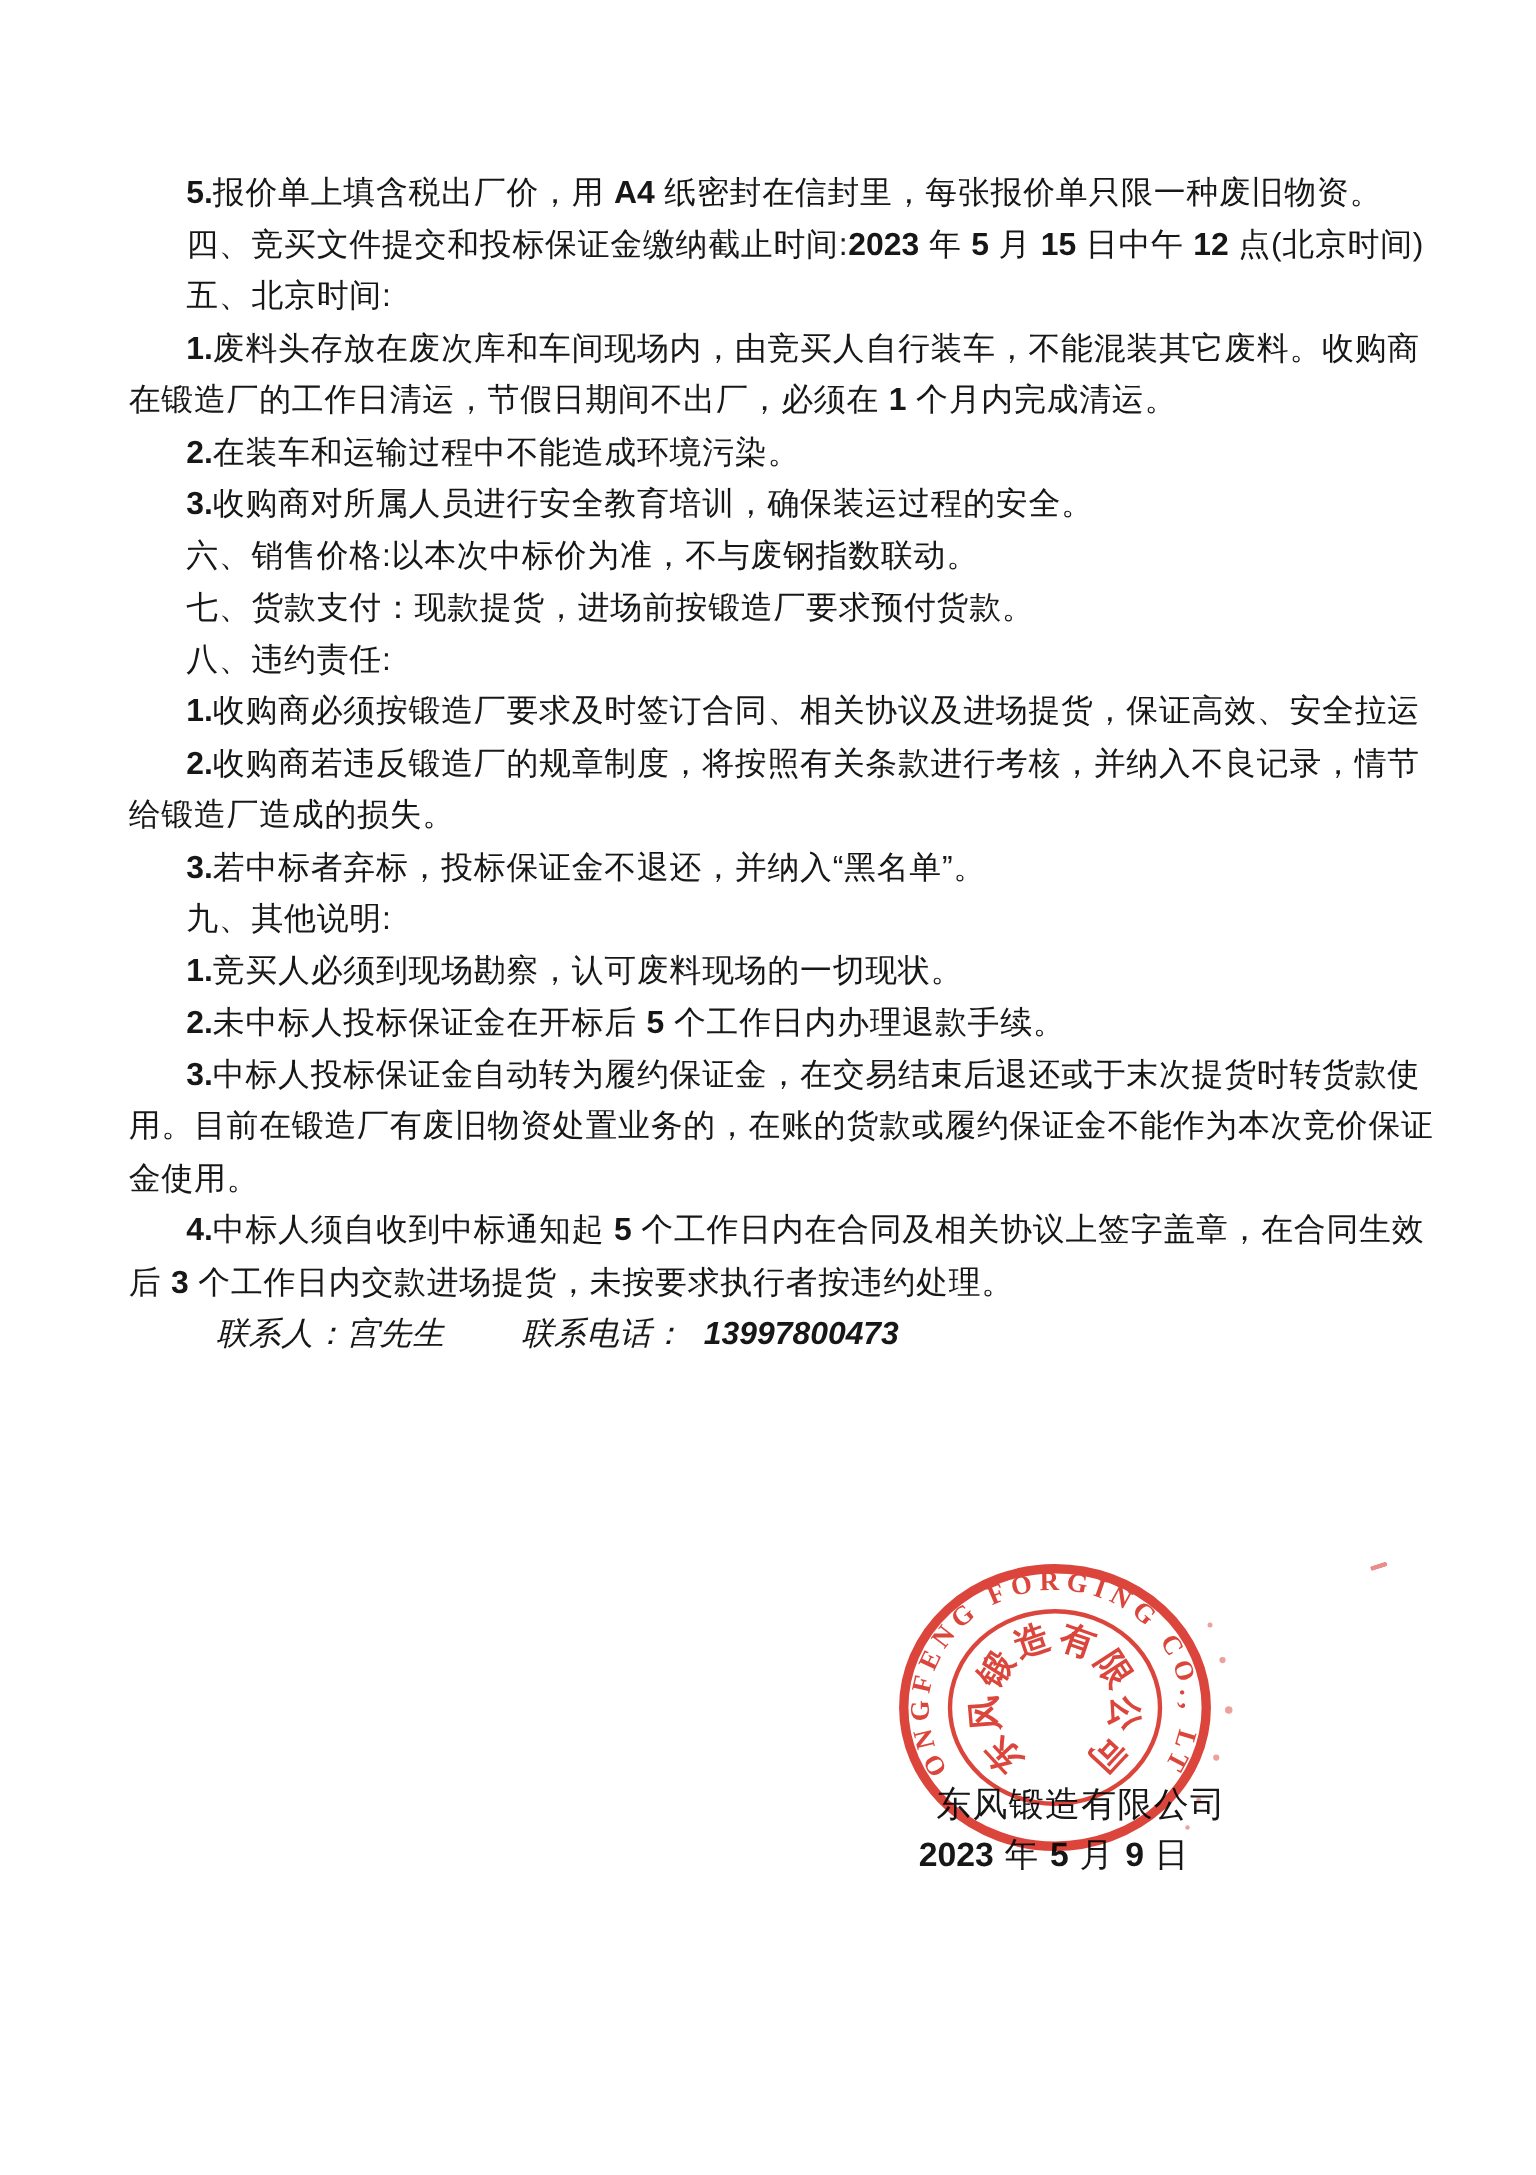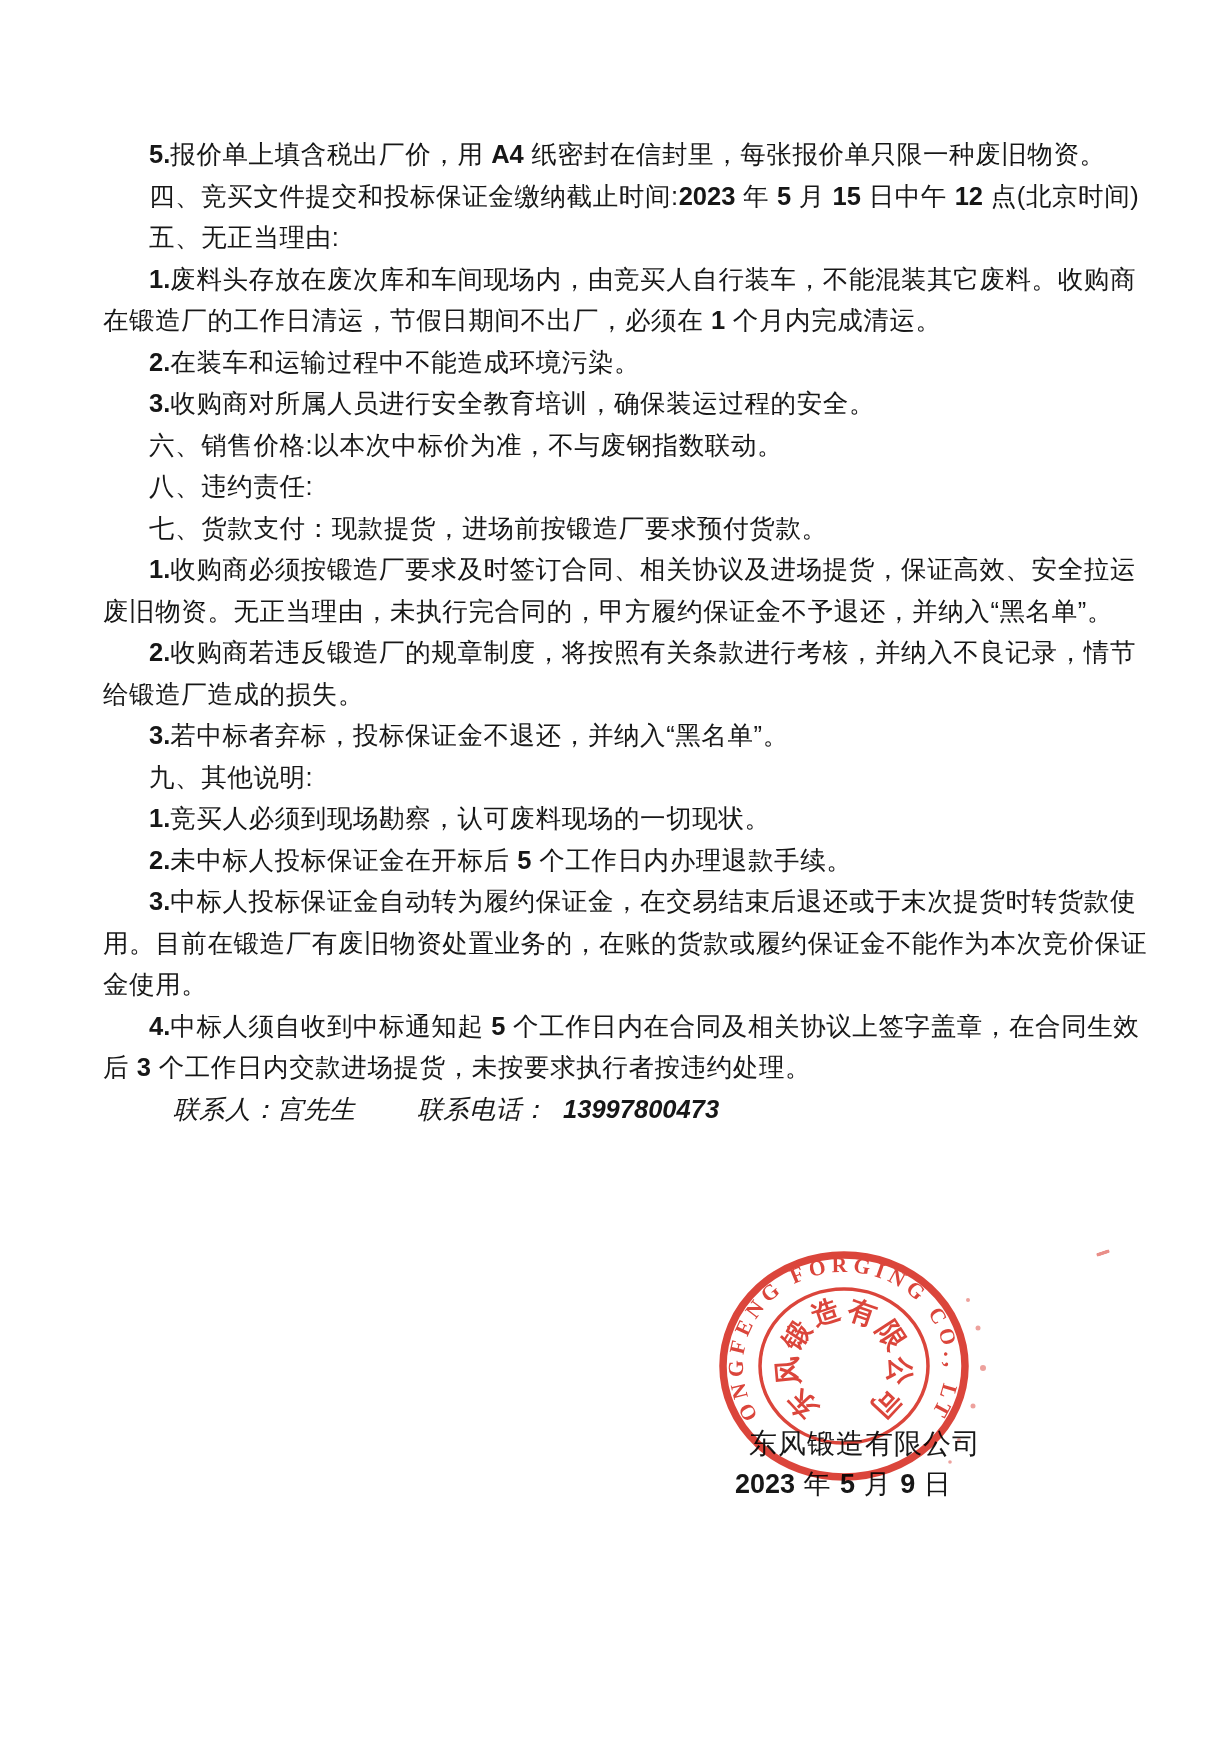"五、无正当理由:" div.docline { text: 无正当理由 -> 北京时间 }
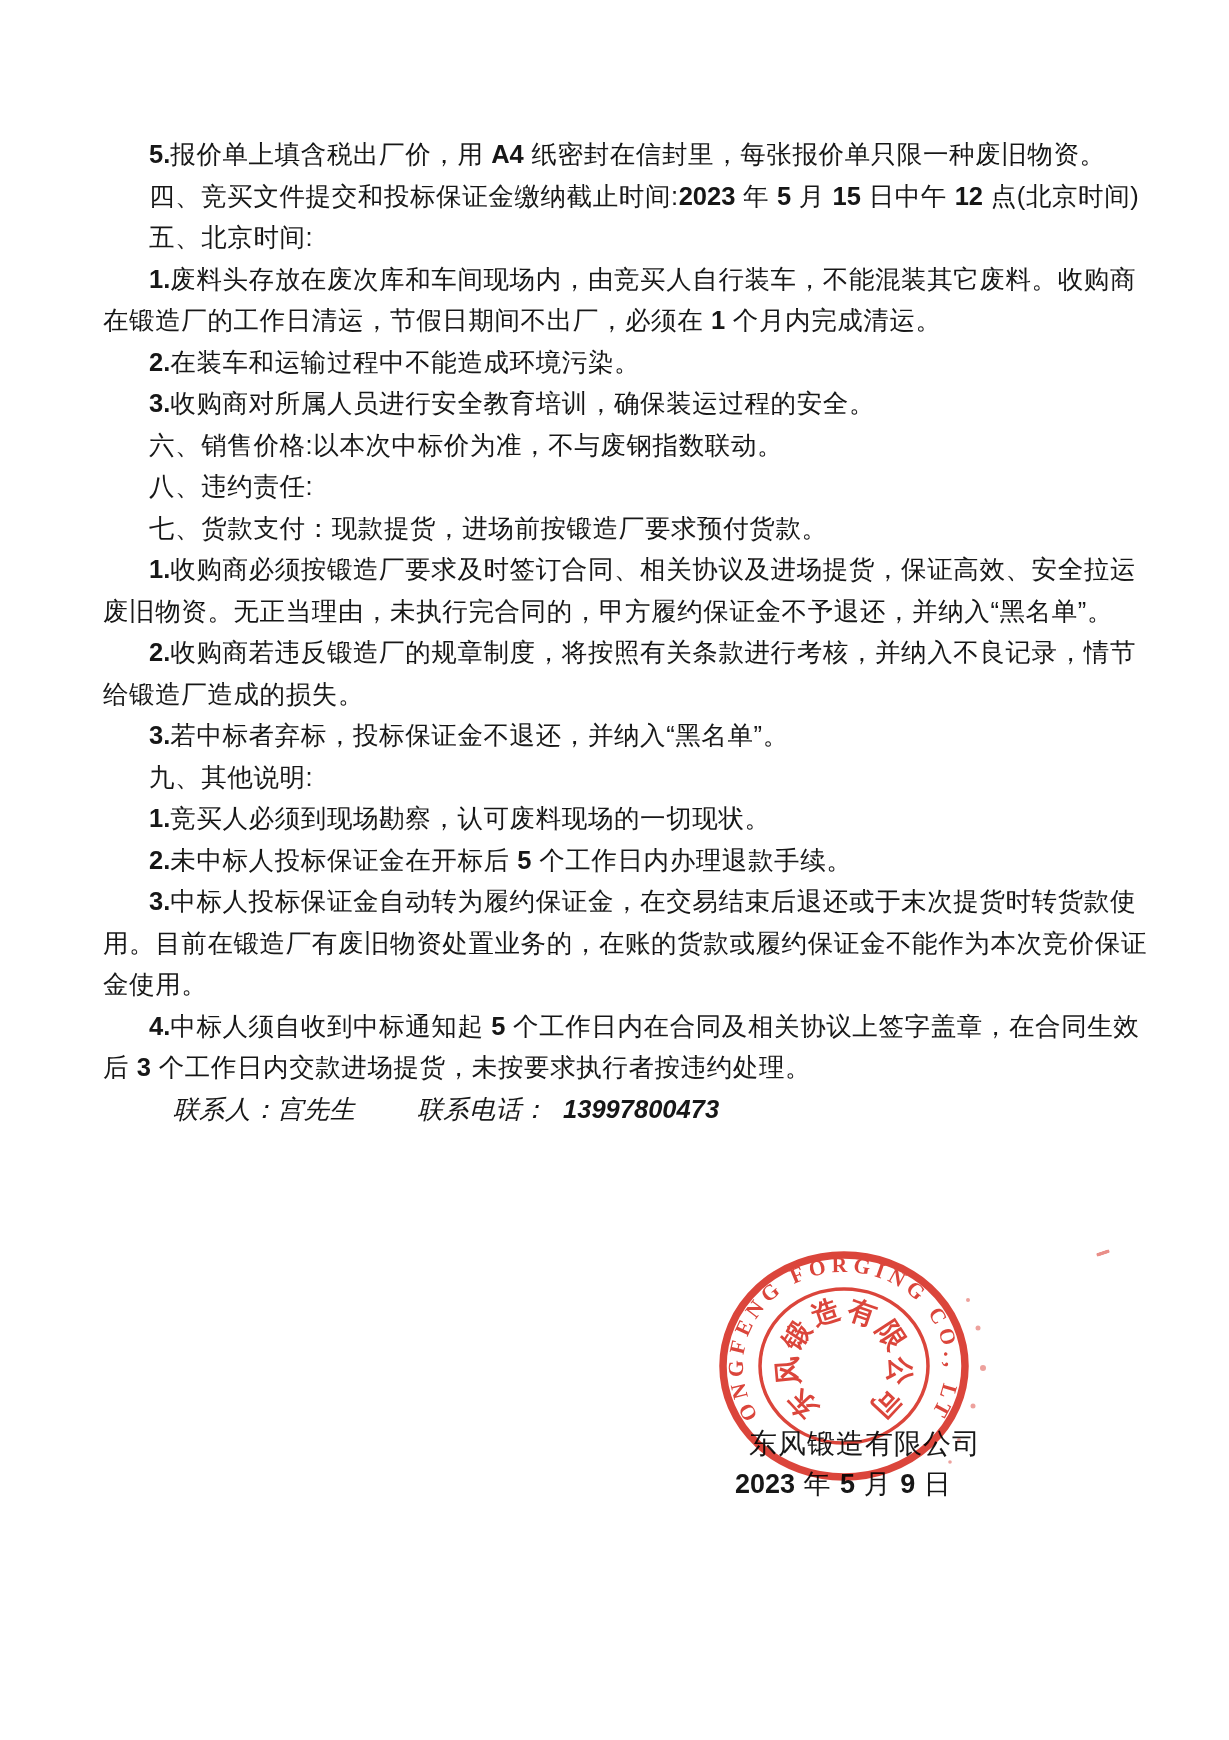"八、违约责任:" div.docline { order: before "七、货款支付：现款提货，进场前按锻造厂要求预付货款。" -> after "七、货款支付：现款提货，进场前按锻造厂要求预付货款。" }
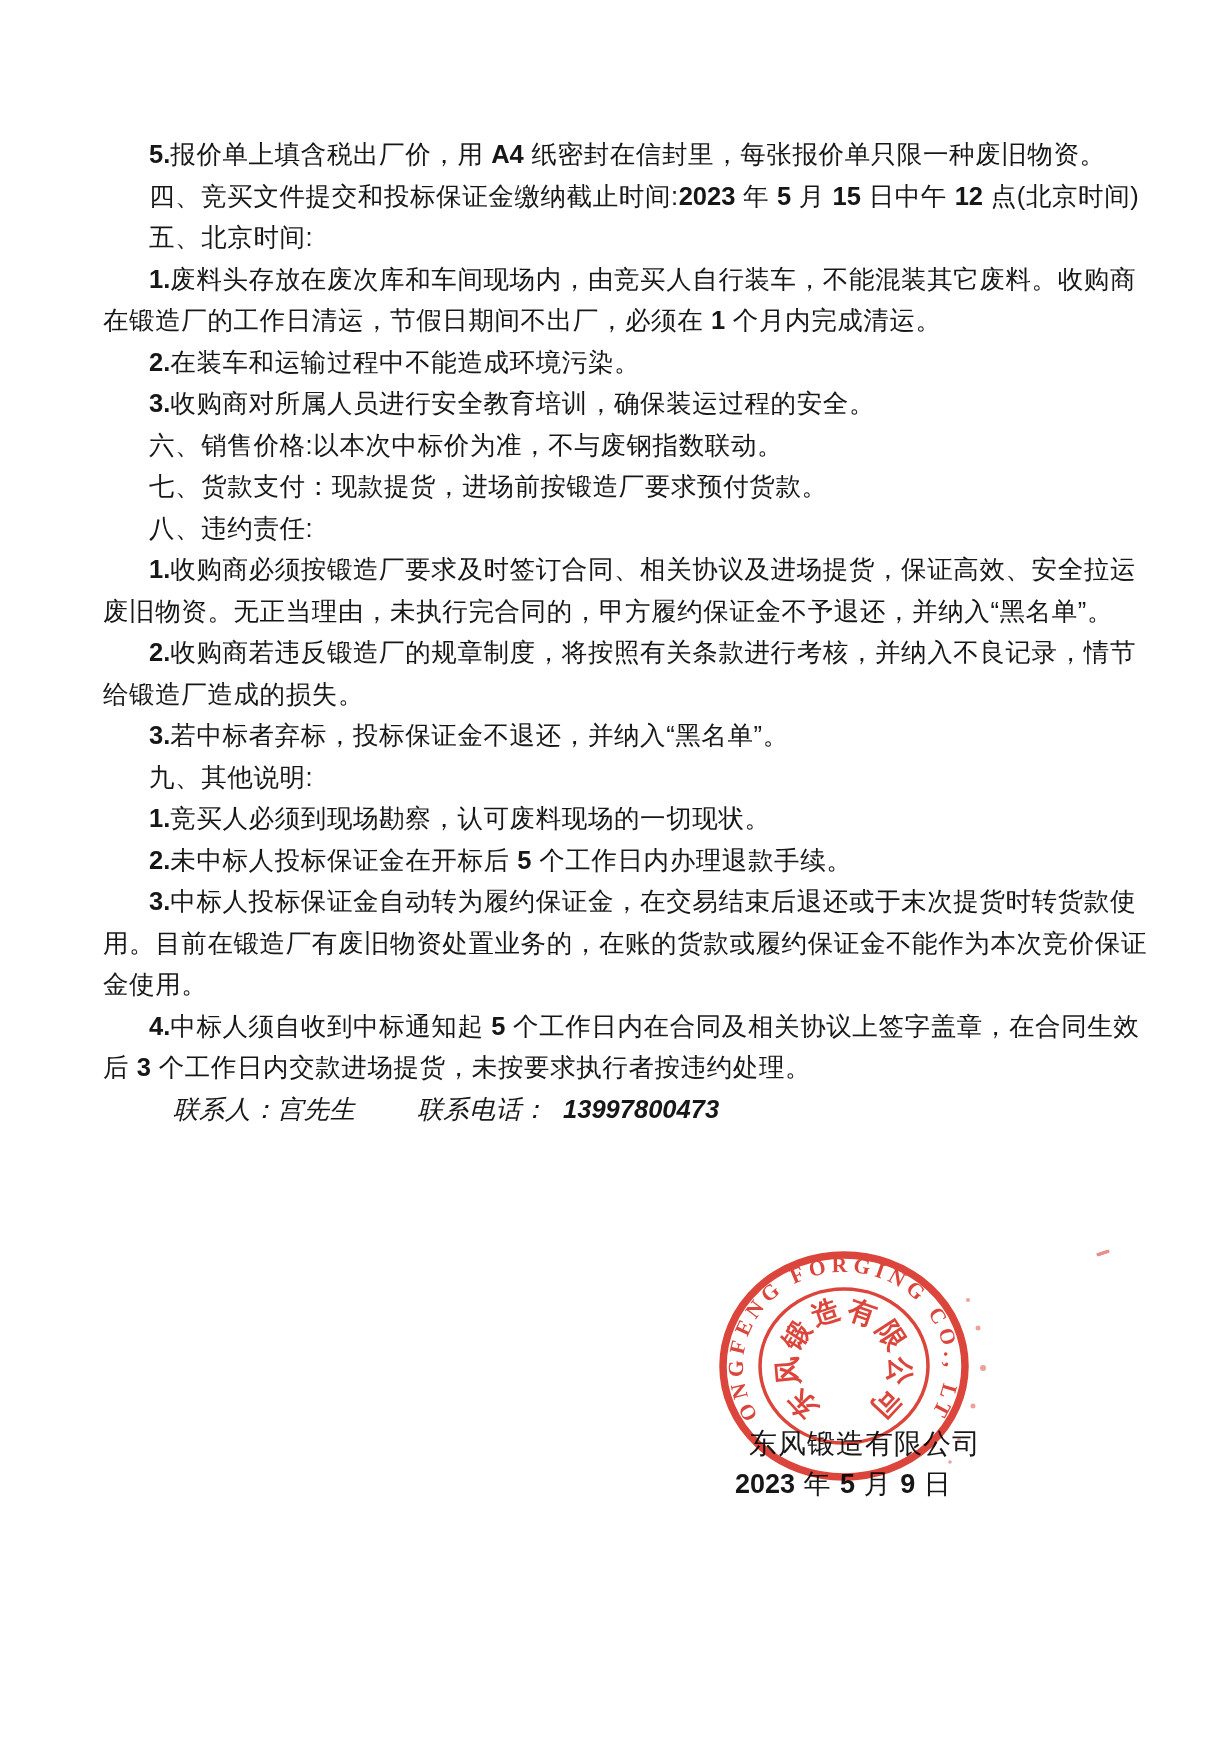"废旧物资。无正当理由，未执行完合同的，甲方履约保证金不予退还，并纳入“黑名单”。" div.docline { html: <div>废旧物资。无正当理由，未执行完合同的，甲方履约保证金不予退还，并纳入“黑名单”。</div> -> none }
